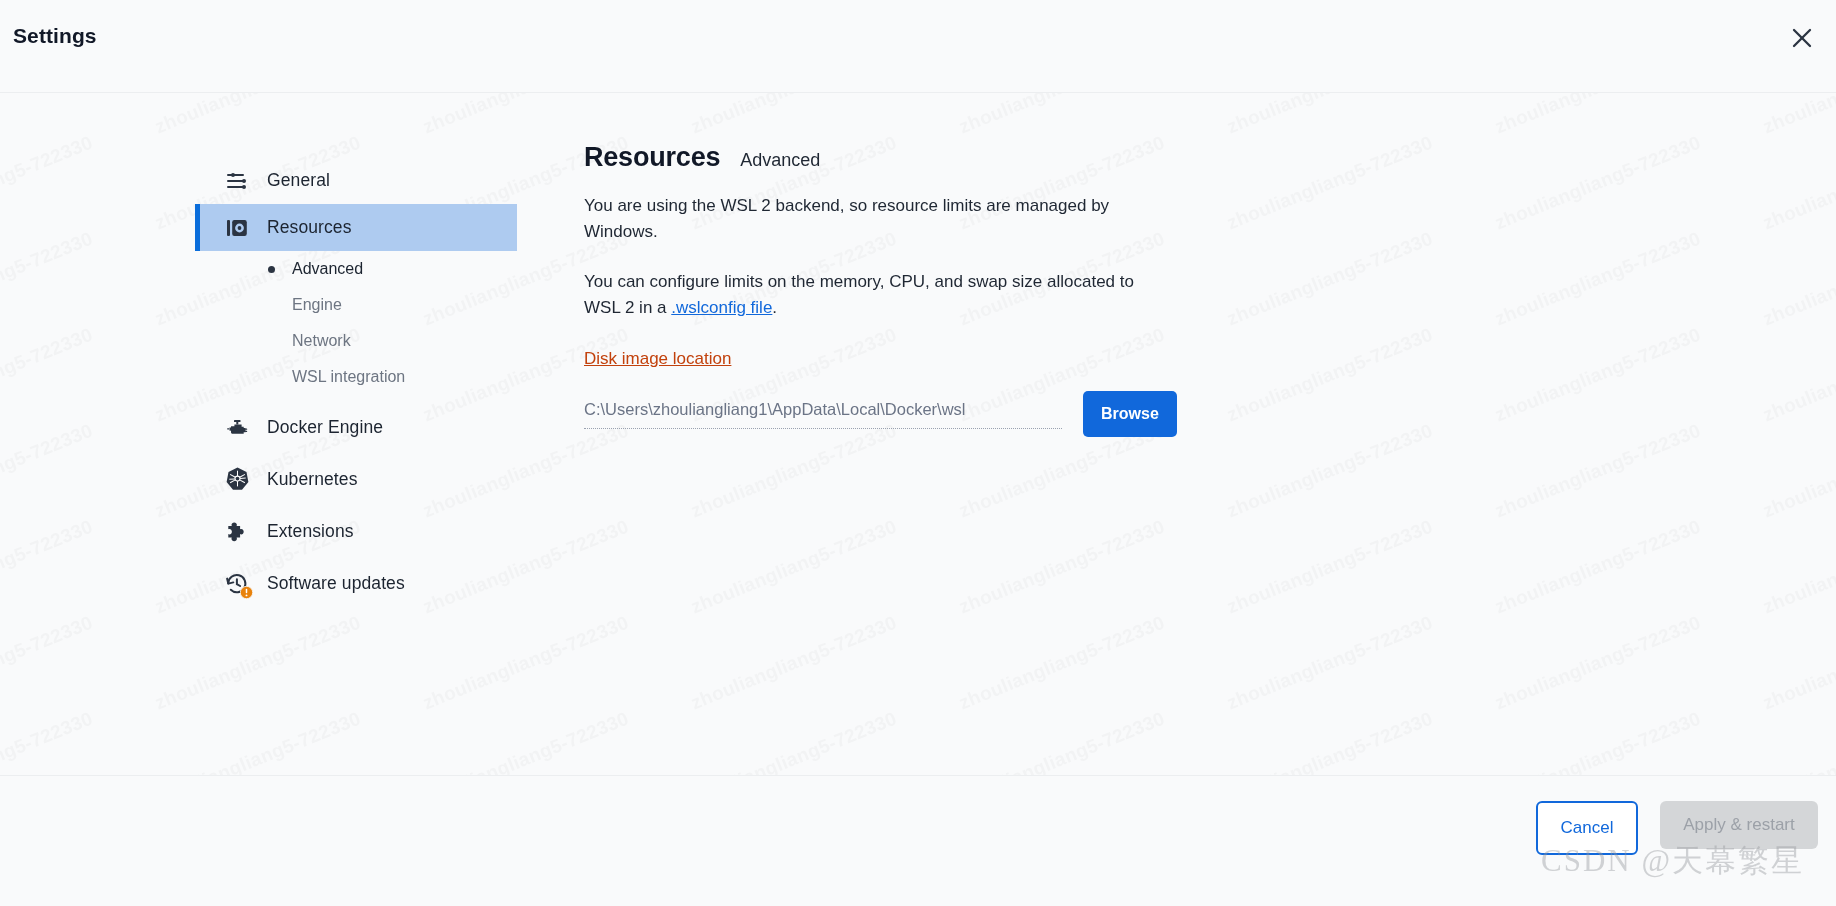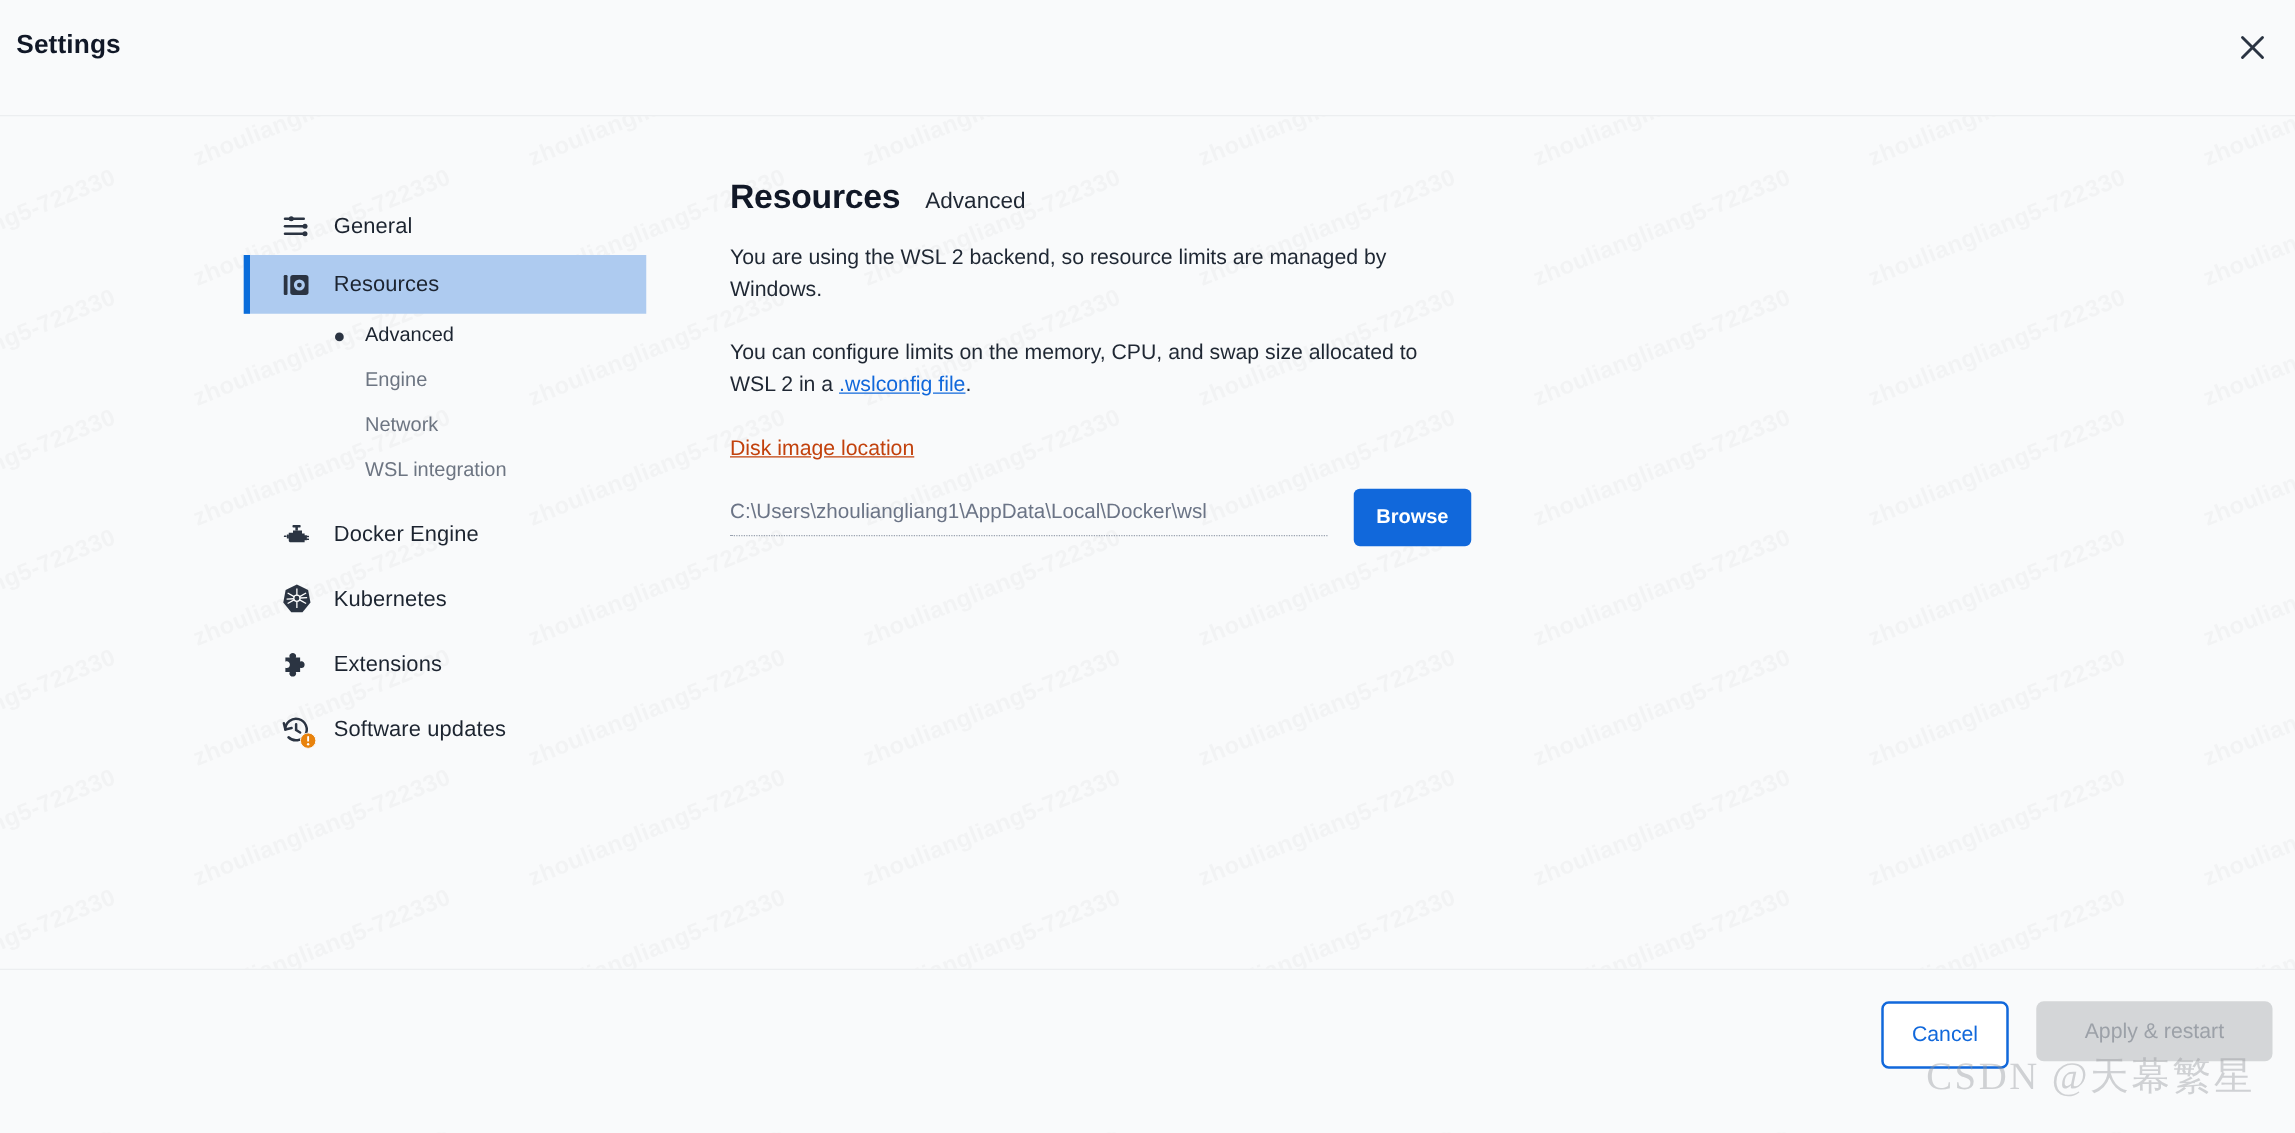"Apply & restart" .apply-btn { width: 189px -> 158px }
